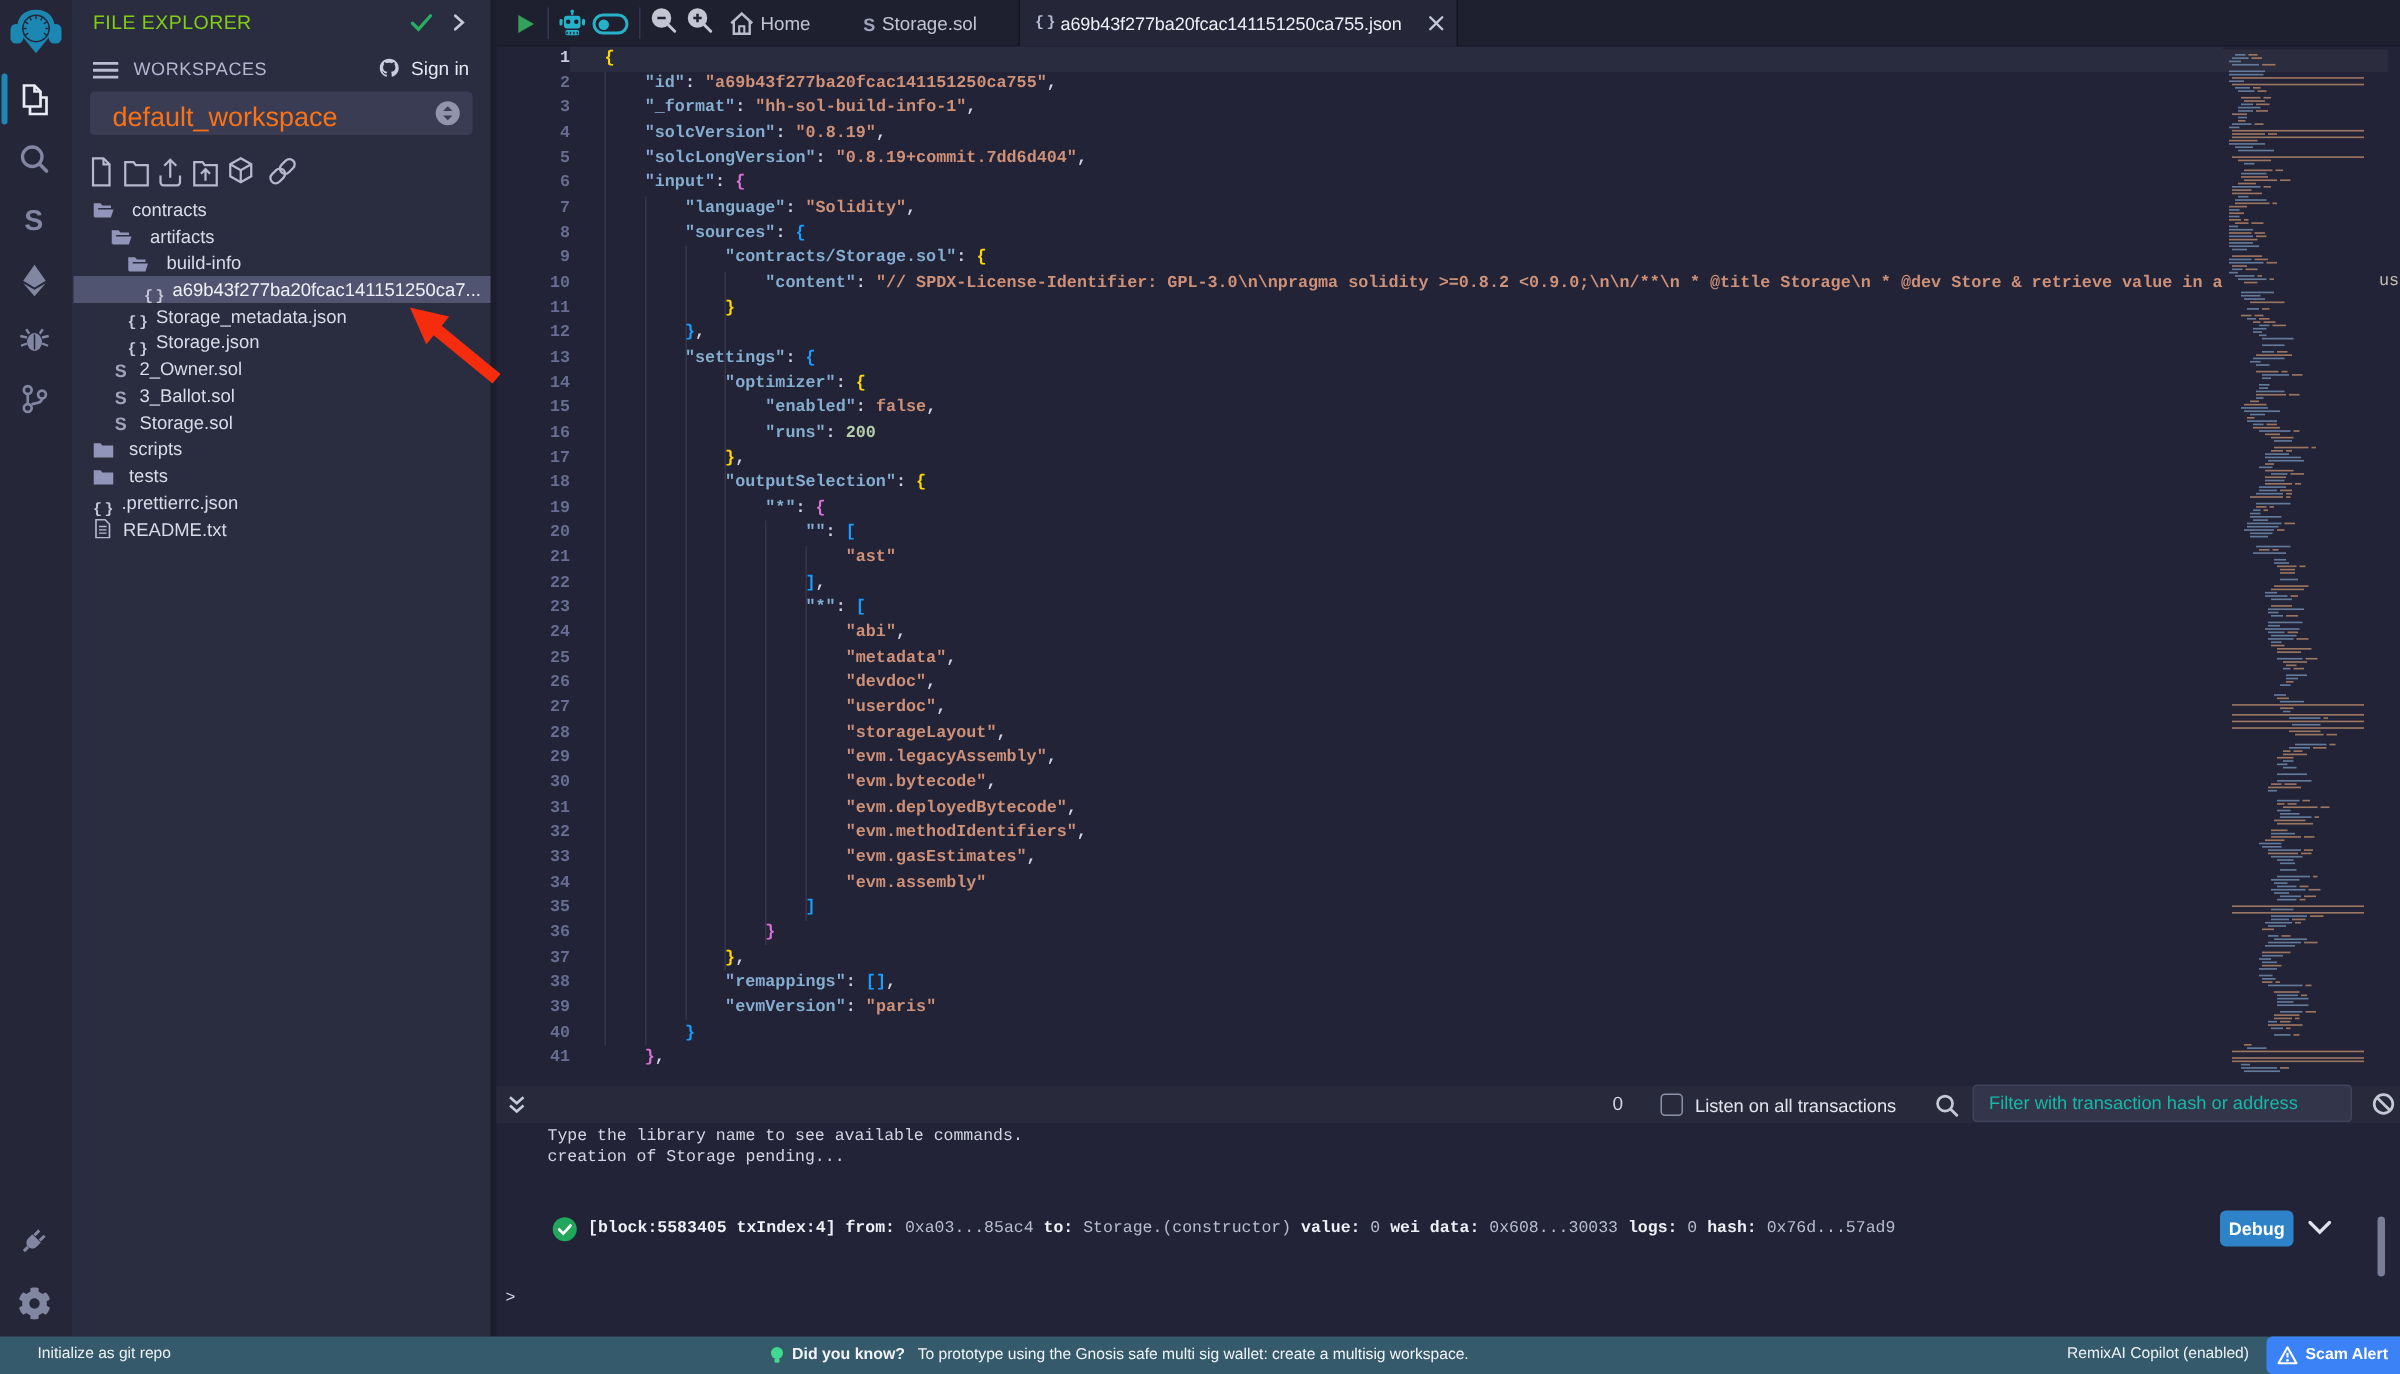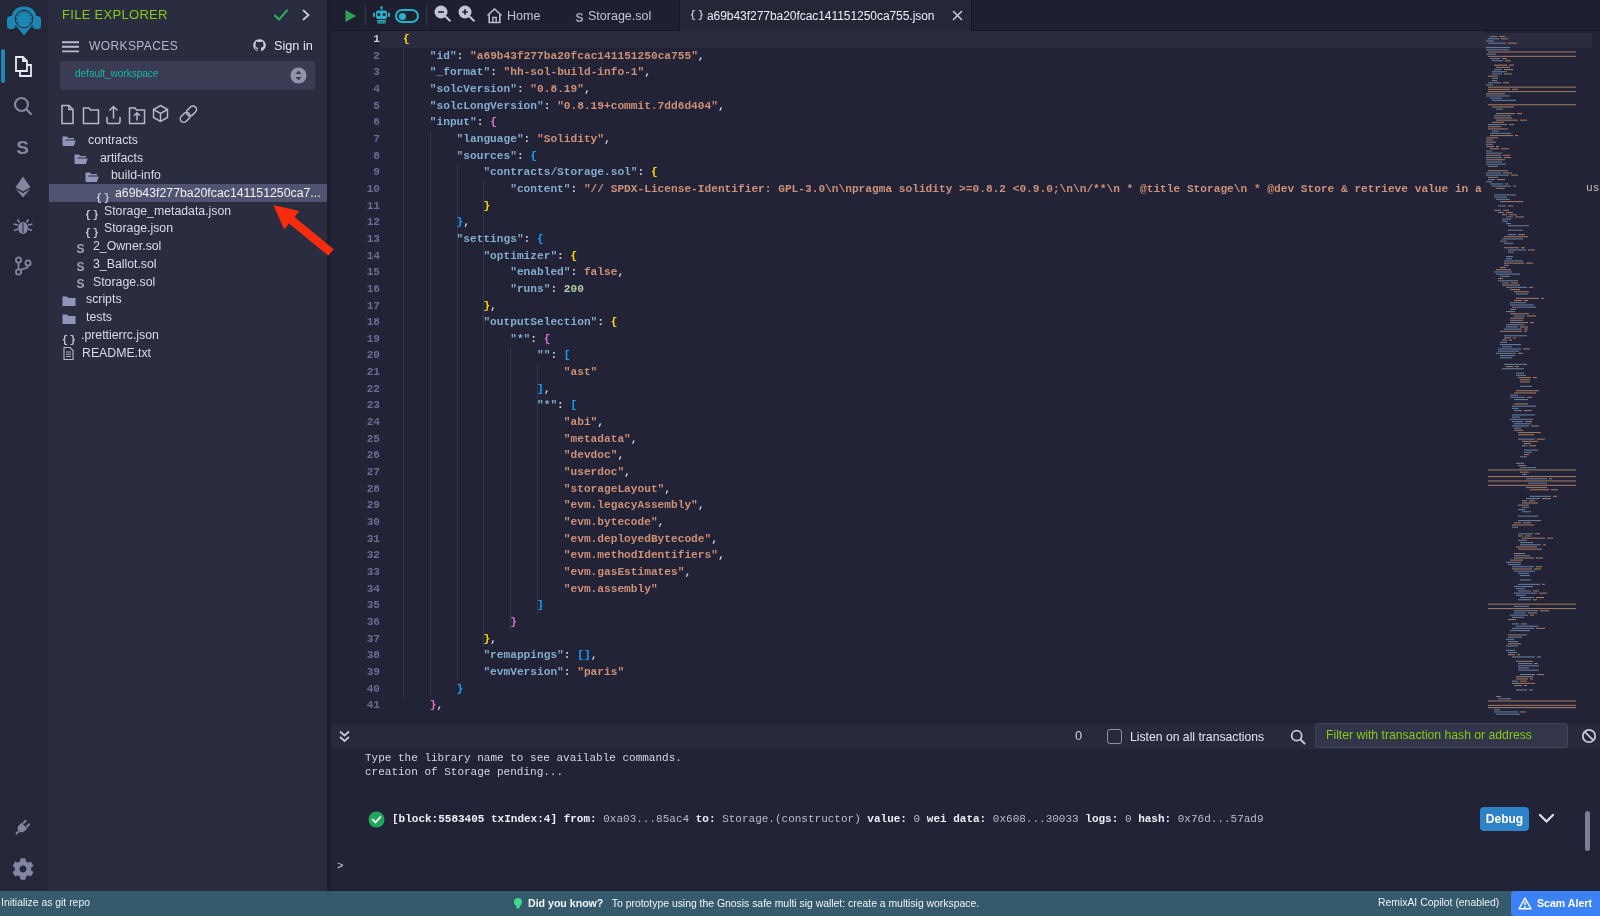"default_workspace" div.f { color: #14b8a6 -> #f97316; font-size: 10px -> 18px }
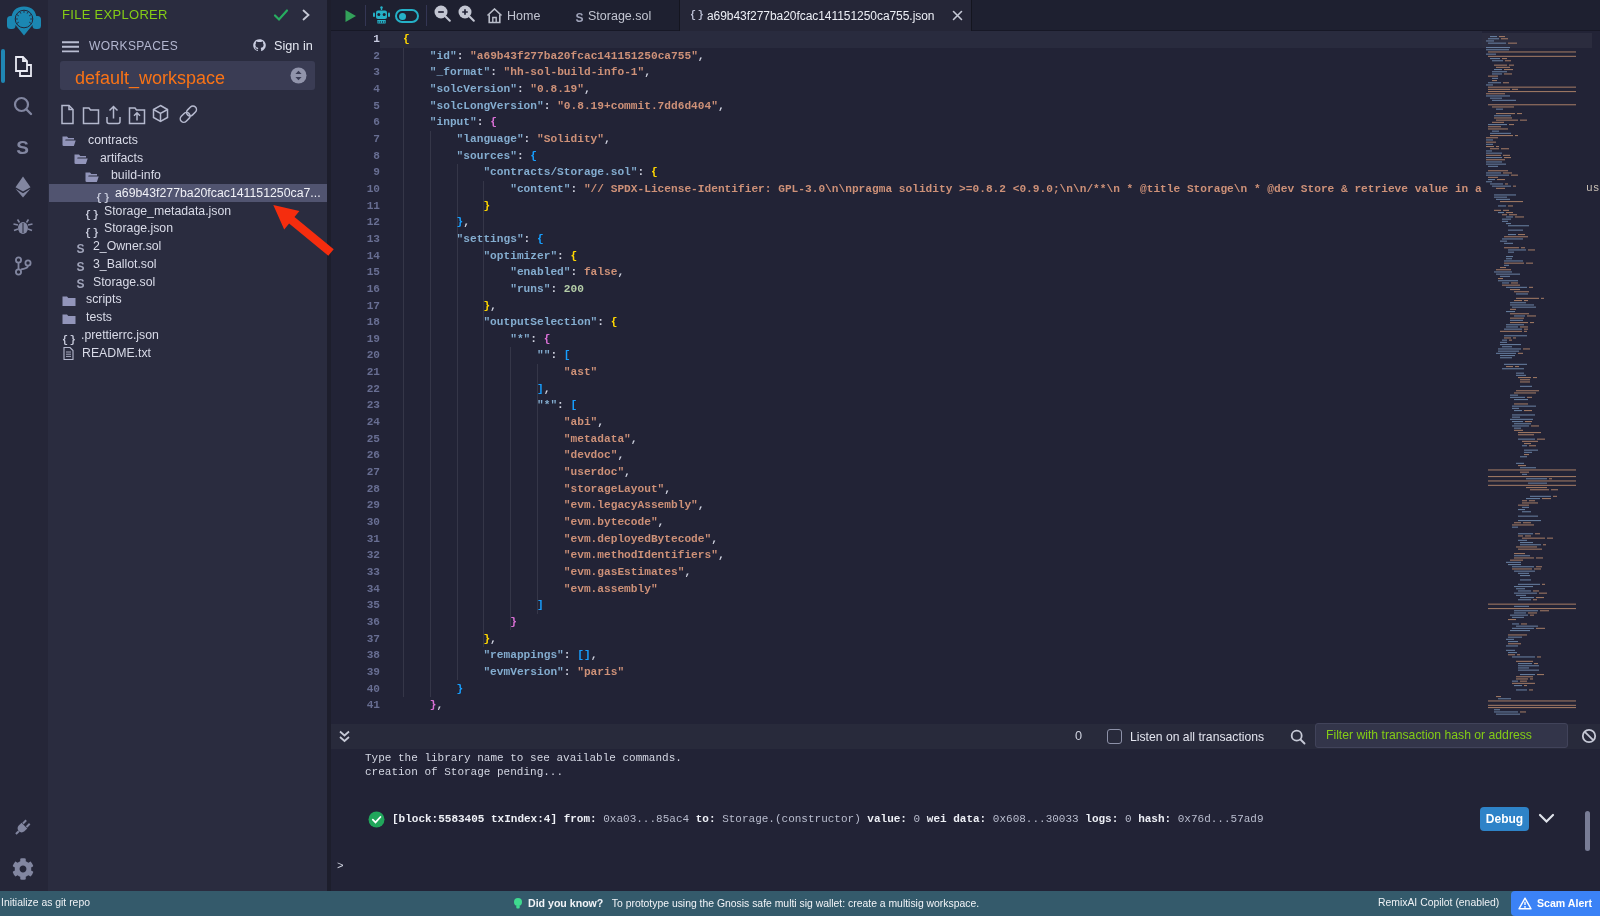"Filter with transaction hash or" div.f { color: #84cc16 -> #14b8a6 }
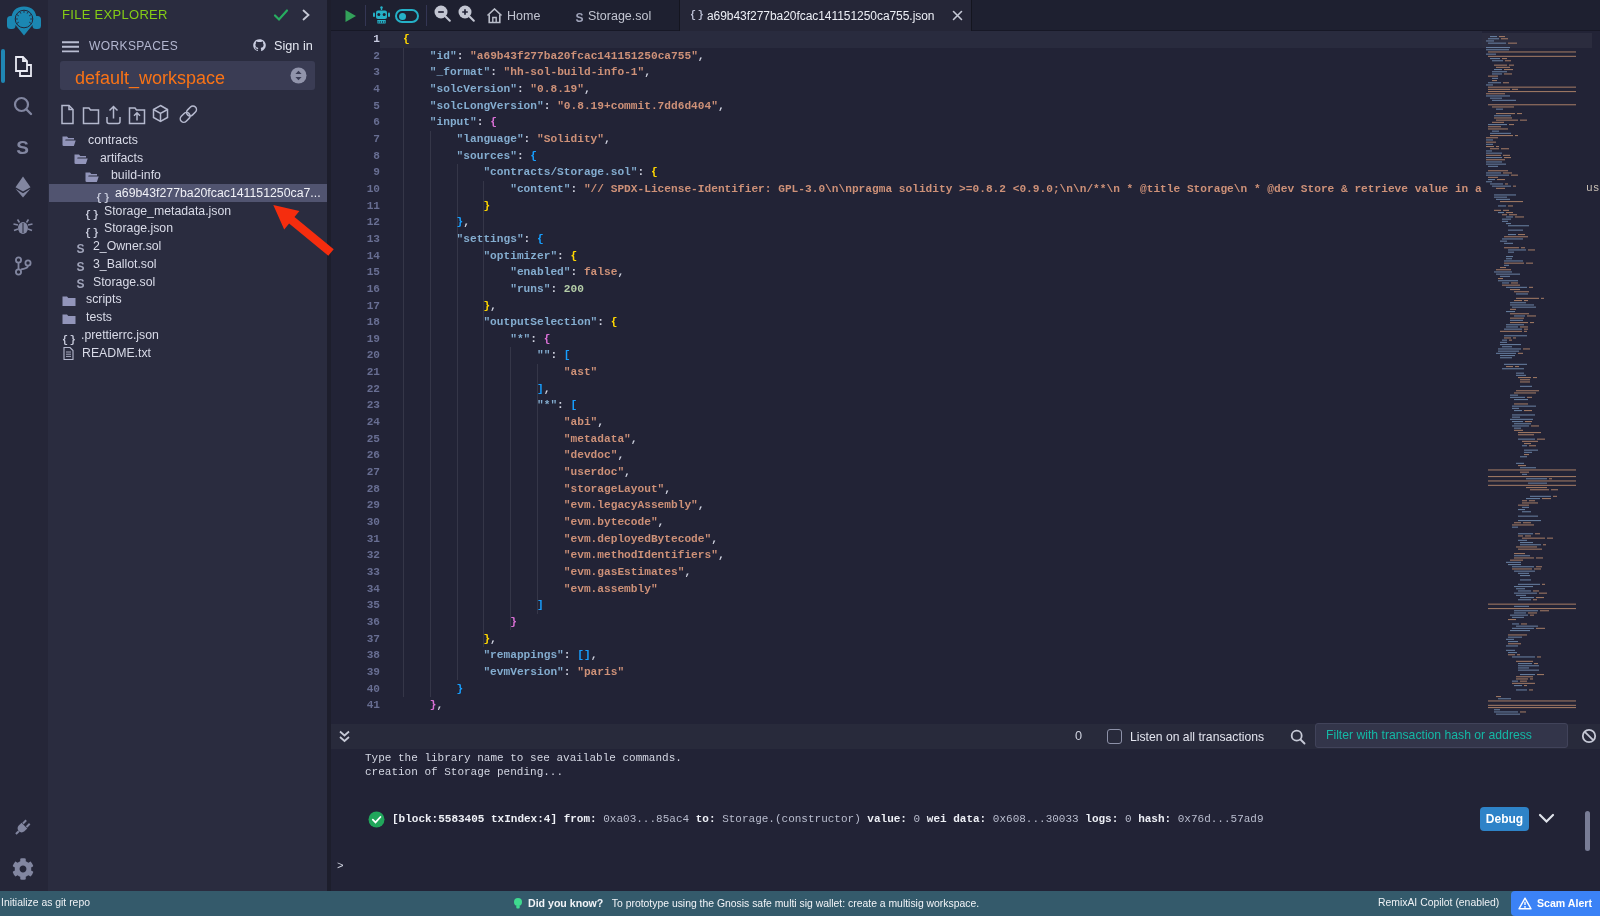"Initialize as git repo" div.f { left: 1px -> 25px }
